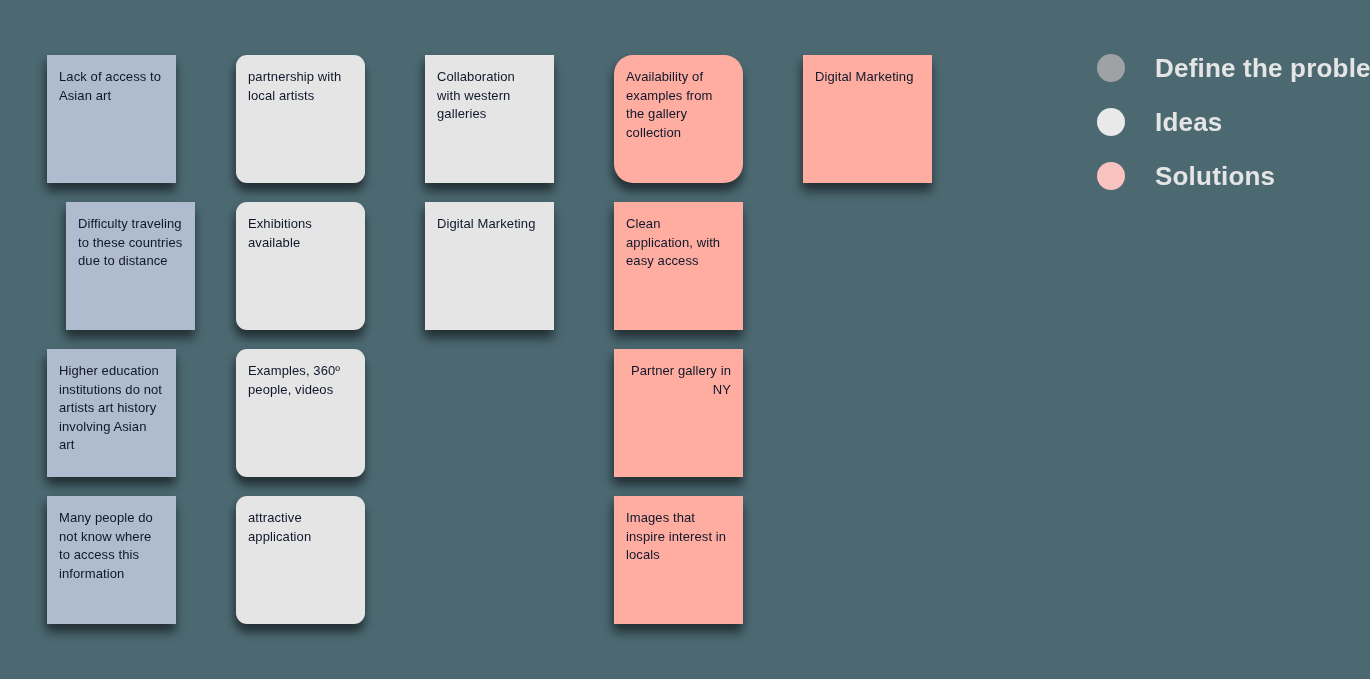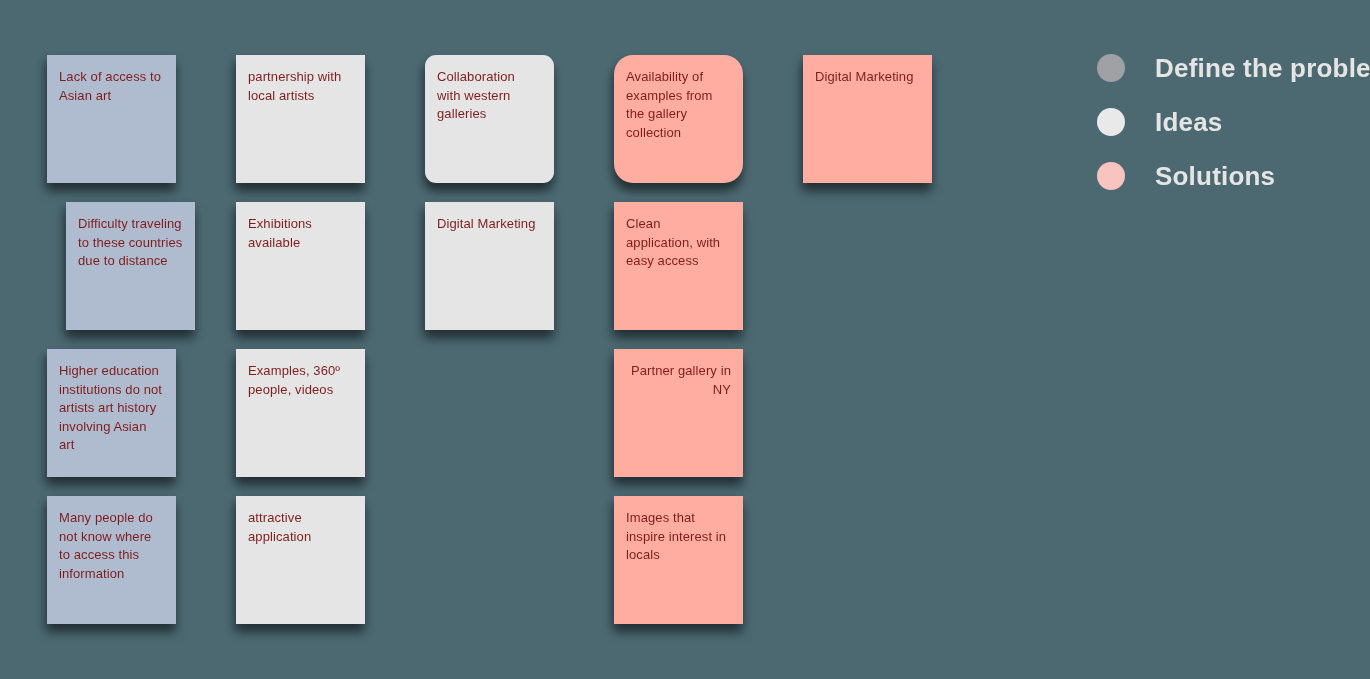"Lack of access to Asian" .note-text { color: #7f1d1d -> #0f172a }
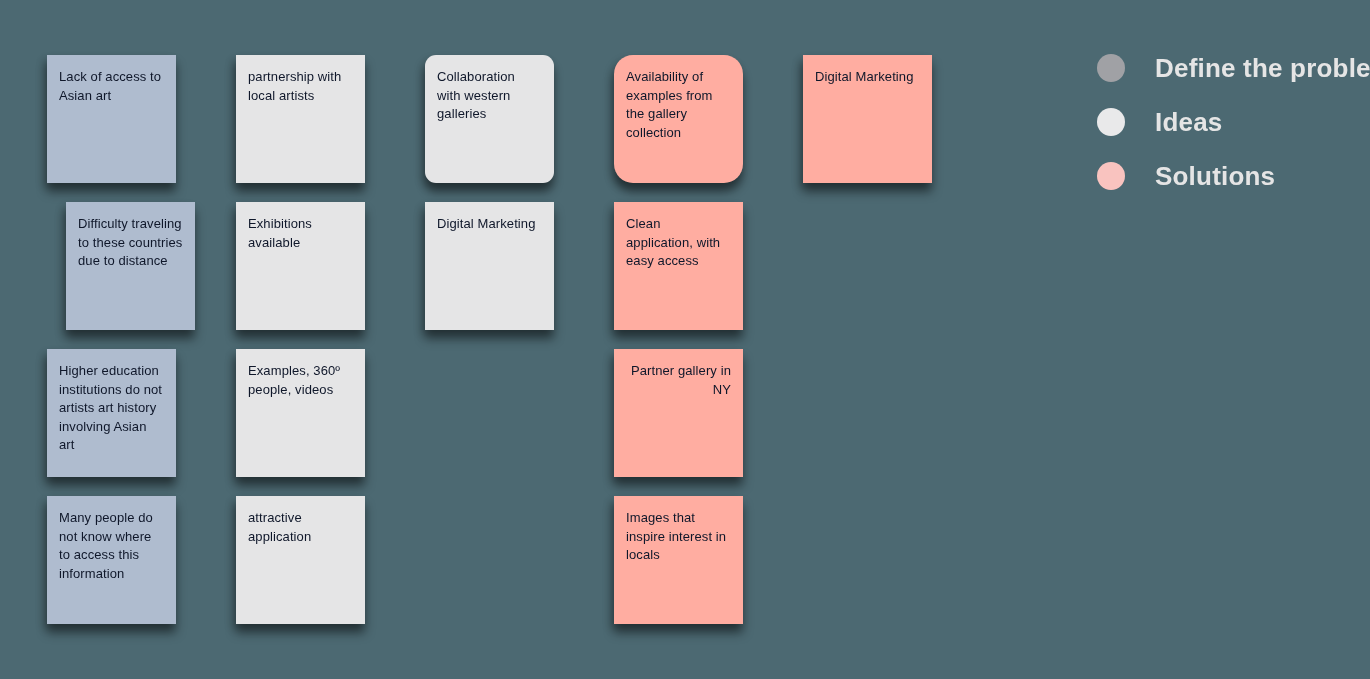"partnership with local artists" .c1 { border-radius: none -> 11px }
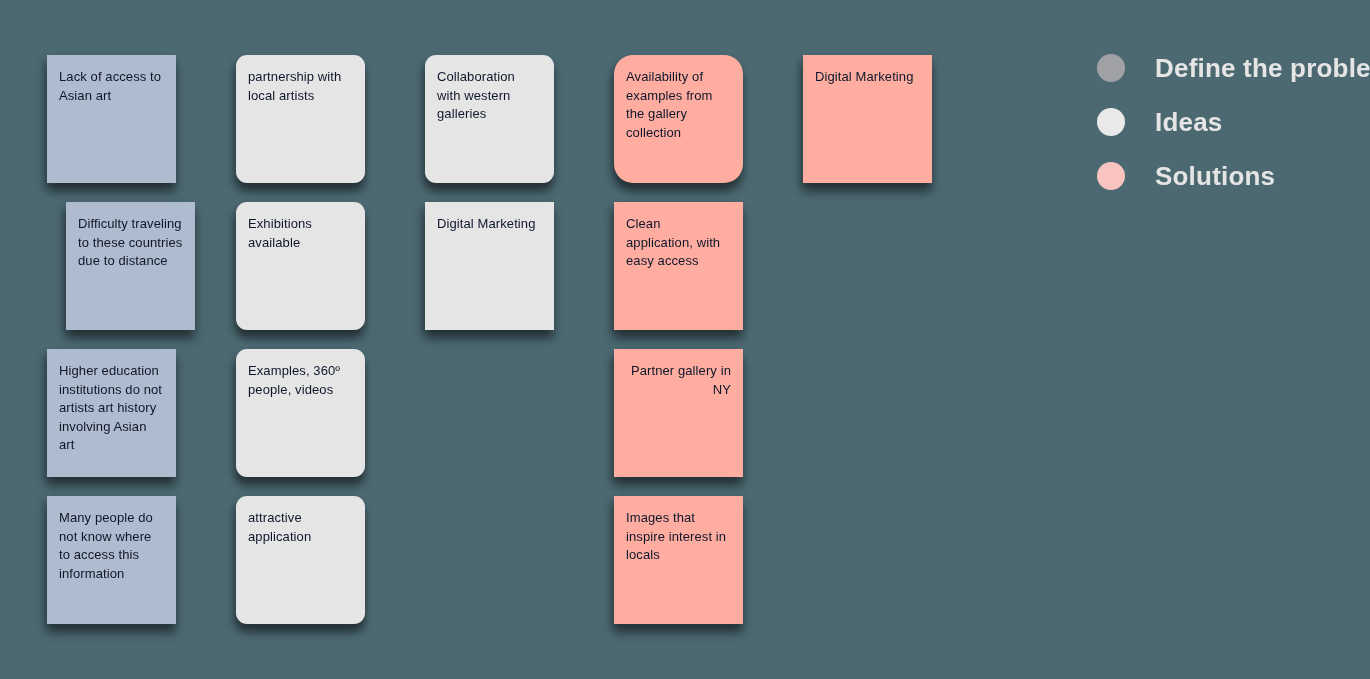"Collaboration with western galleries" div.note { border-radius: 11px -> none }
